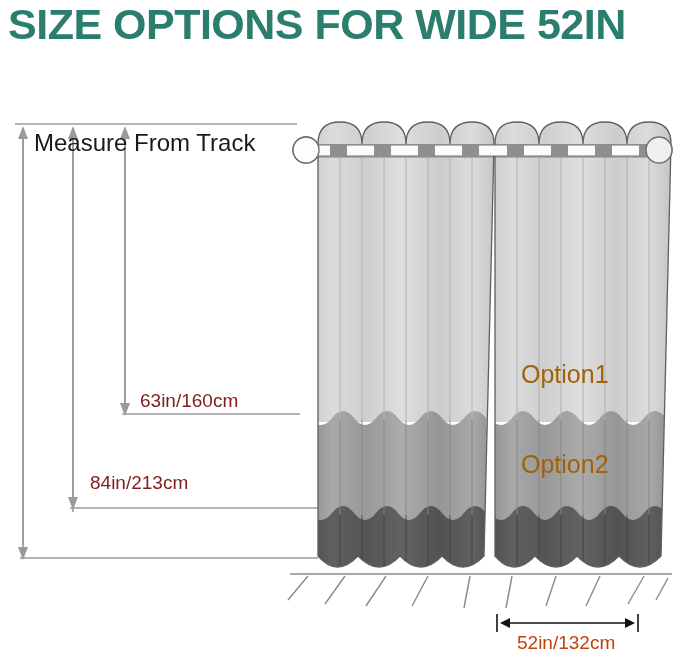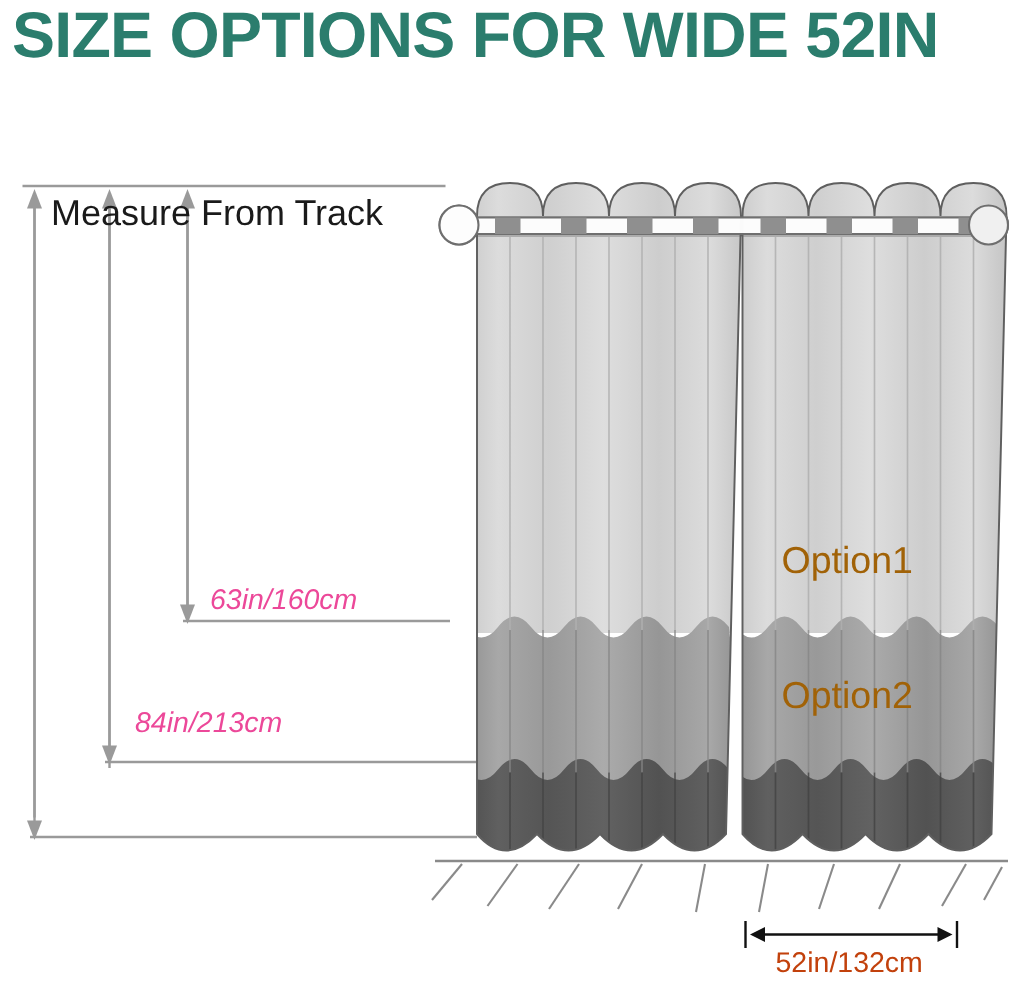"63in/160cm" .dimlabel { color: #ec4899 -> #7f1d1d; font-style: italic -> none }
